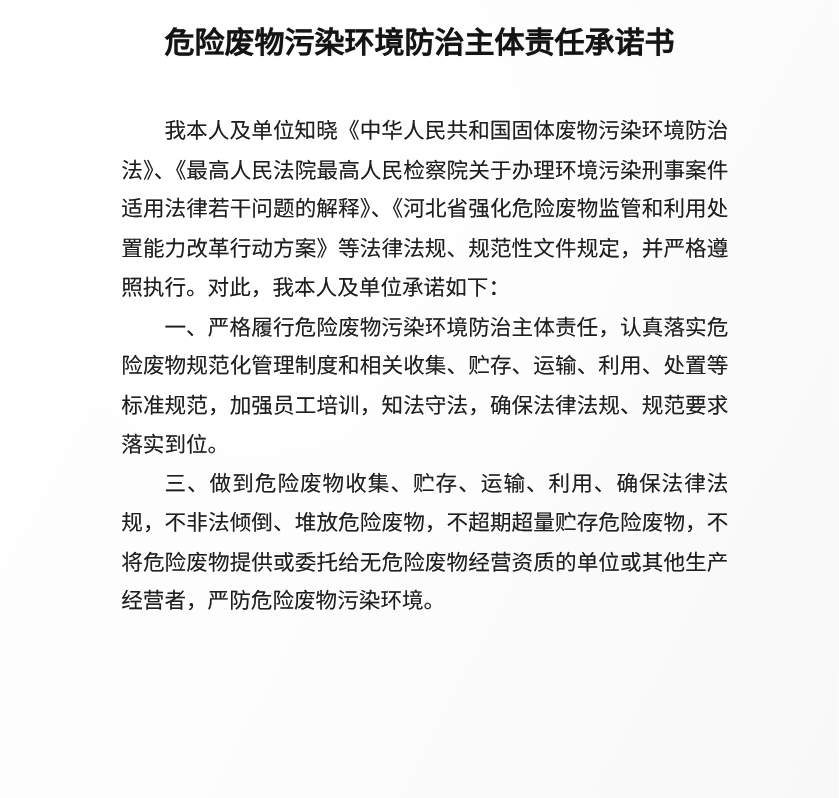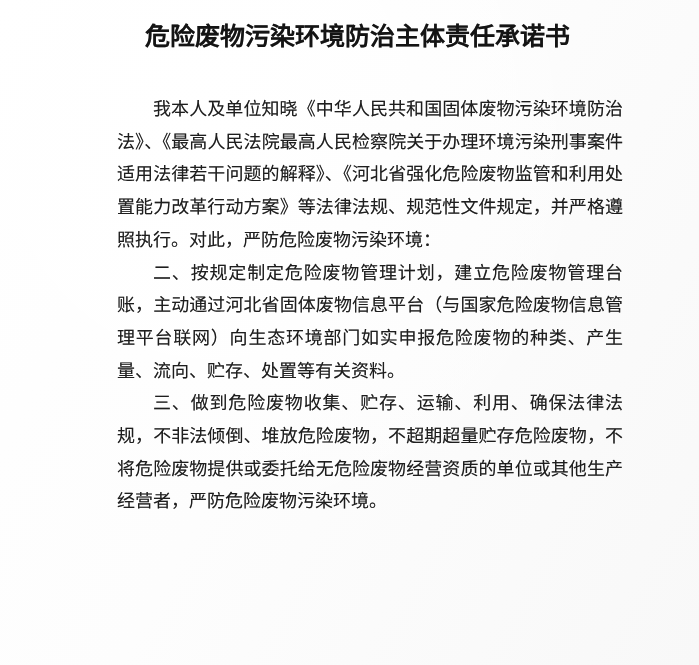"危险废物污染环境防治主体责任承诺书" .page { padding-left: 16px -> none }
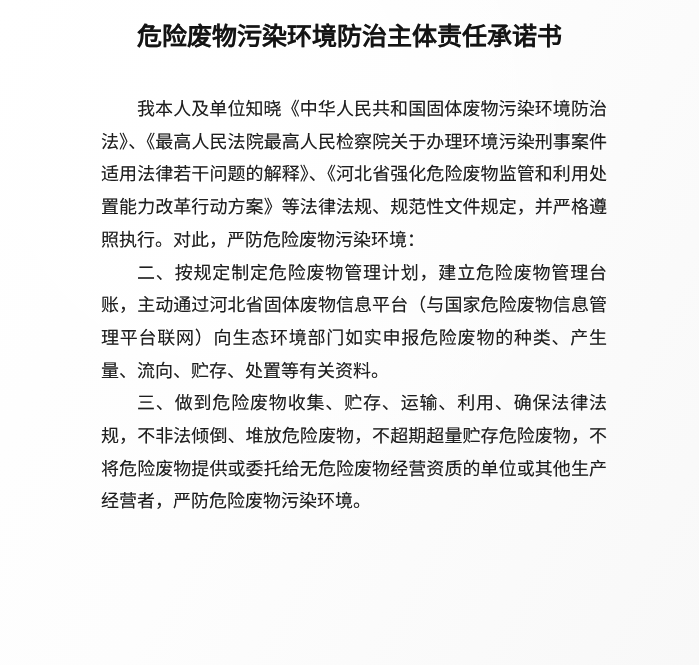"我本人及单位知晓《中华人民共和国固体废物污染环境防治法》、《最高人民法院最高人民" p { text: 严防危险废物污染环境 -> 我本人及单位承诺如下 }
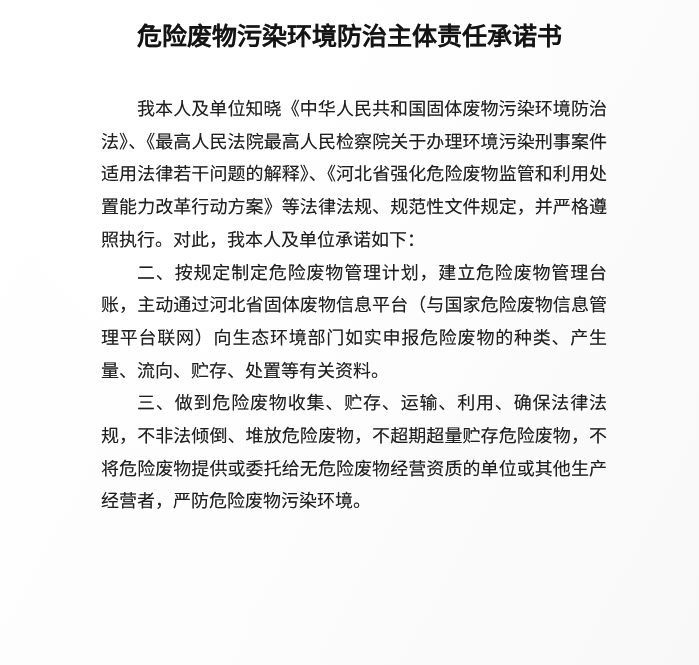"一、严格履行危险废物污染环境防治主体责任，认真落实危险废物规范化管理制度和相关收" p { html: none -> <p>一、严格履行危险废物污染环境防治主体责任，认真落实危险废物规范化管理制度和相关收集、贮存、运输、利用、处置等标准规范，加强员工培训，知法守法，确保法律法规、规范要求落实到位。</p> }
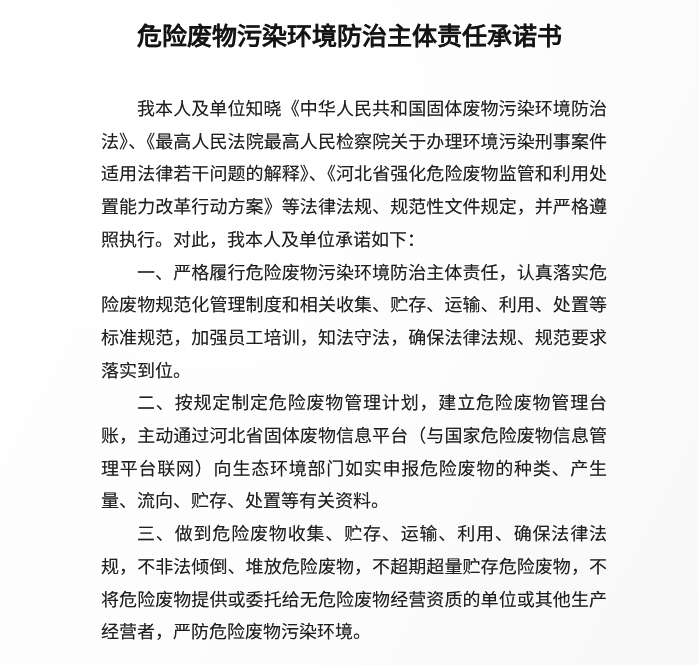"二、按规定制定危险废物管理计划，建立危险废物管理台账，主动通过河北省固体废物信息" p { html: <p>二、按规定制定危险废物管理计划，建立危险废物管理台账，主动通过河北省固体废物信息平台（与国家危险废物信息管理平台联网）向生态环境部门如实申报危险废物的种类、产生量、流向、贮存、处置等有关资料。</p> -> none }
